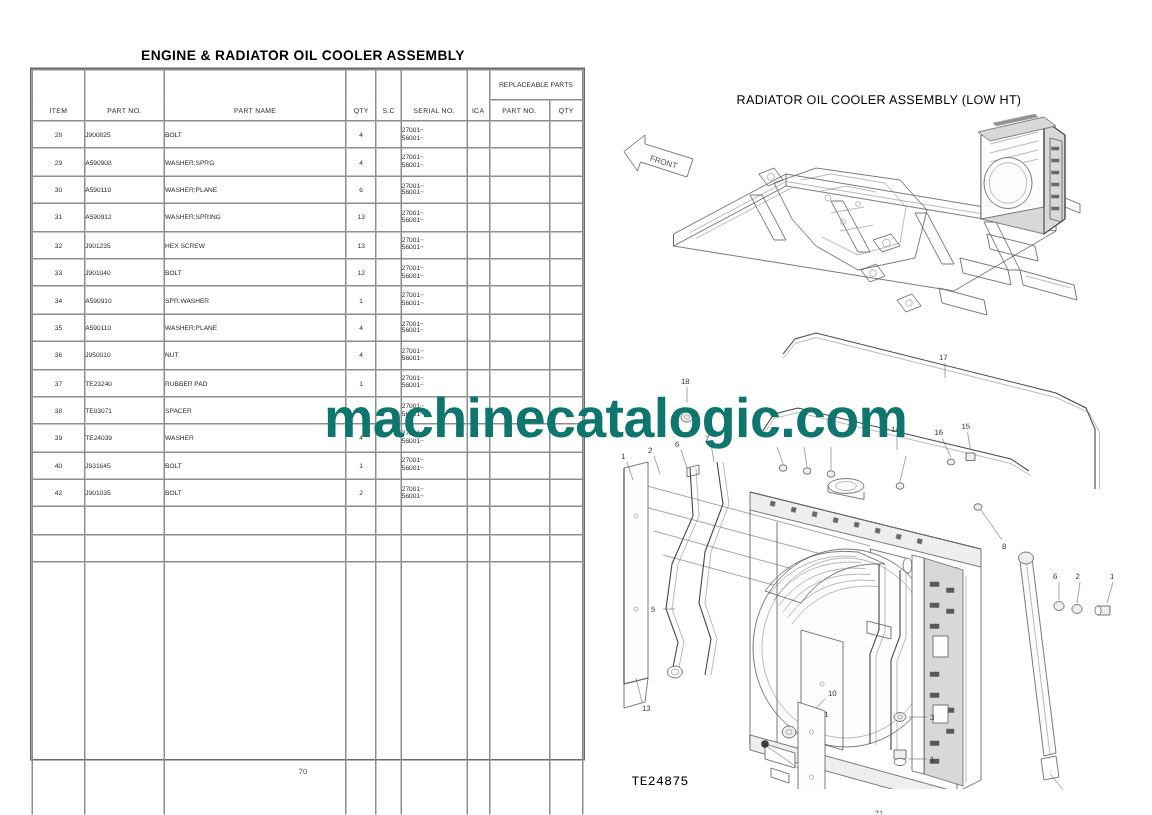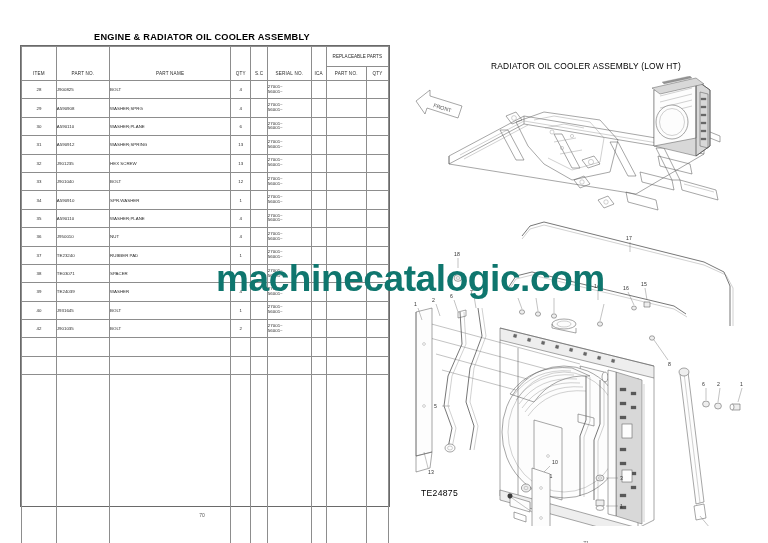"TE24875" .drawing-no { font-family: none -> Liberation Mono, monospace; top: 460px -> 488px }
